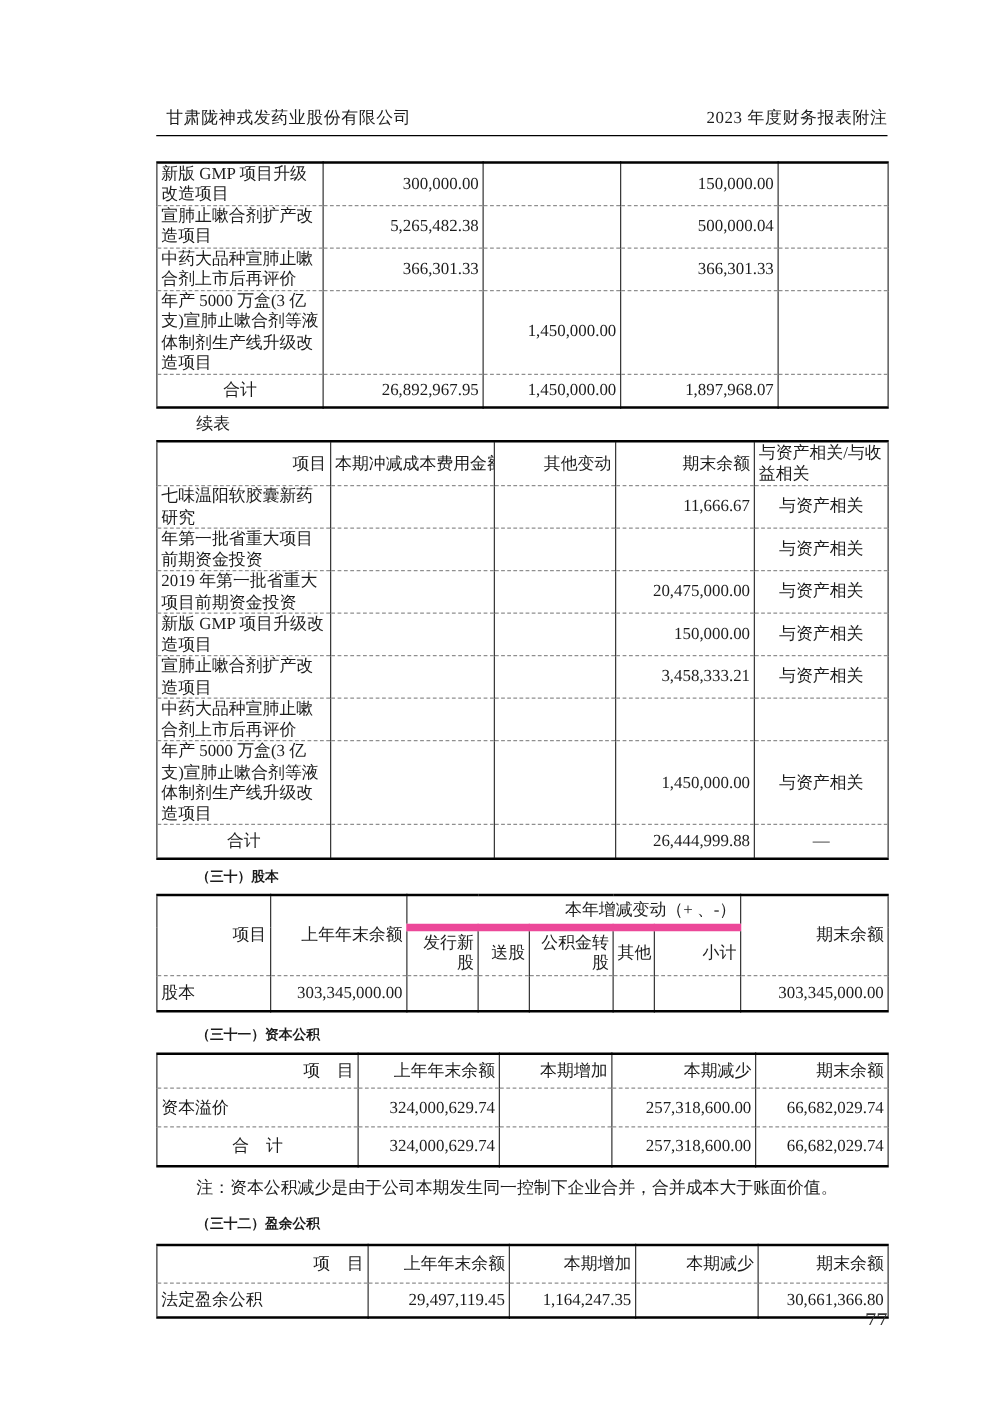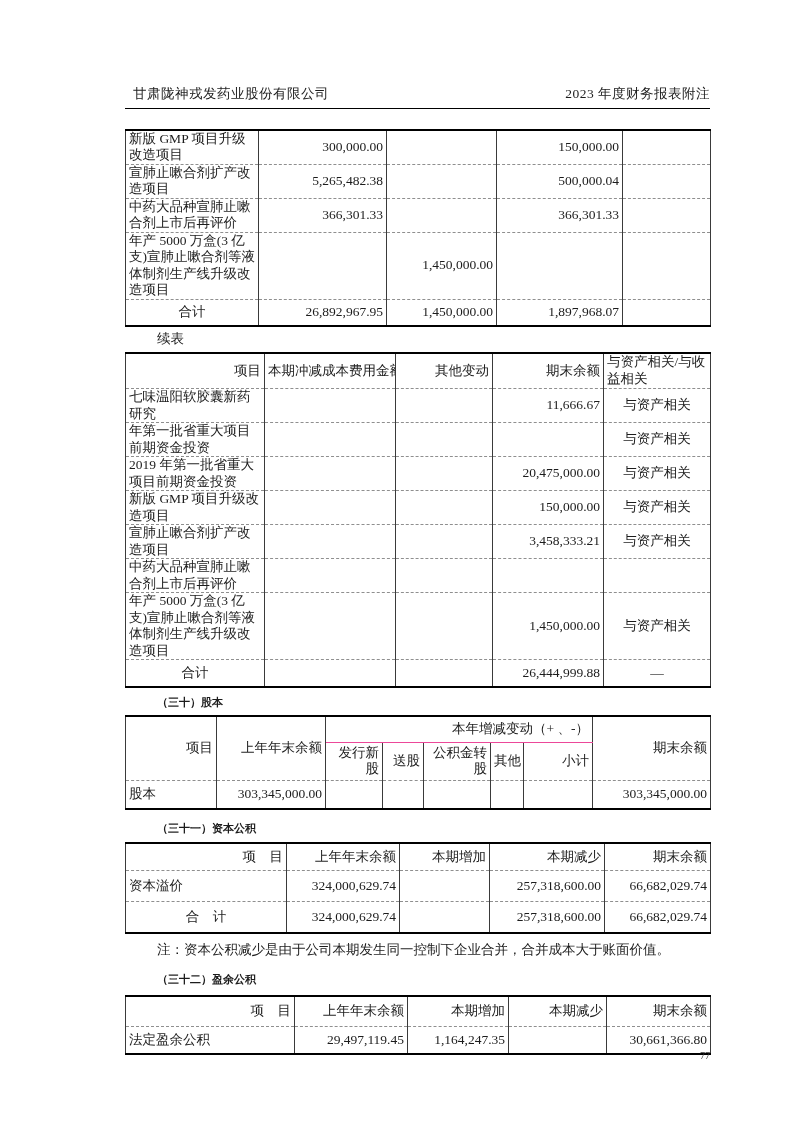"本年增减变动（+ 、-）" .solidb { border-bottom: 1px solid #ec4899 -> 6px solid #ec4899 }
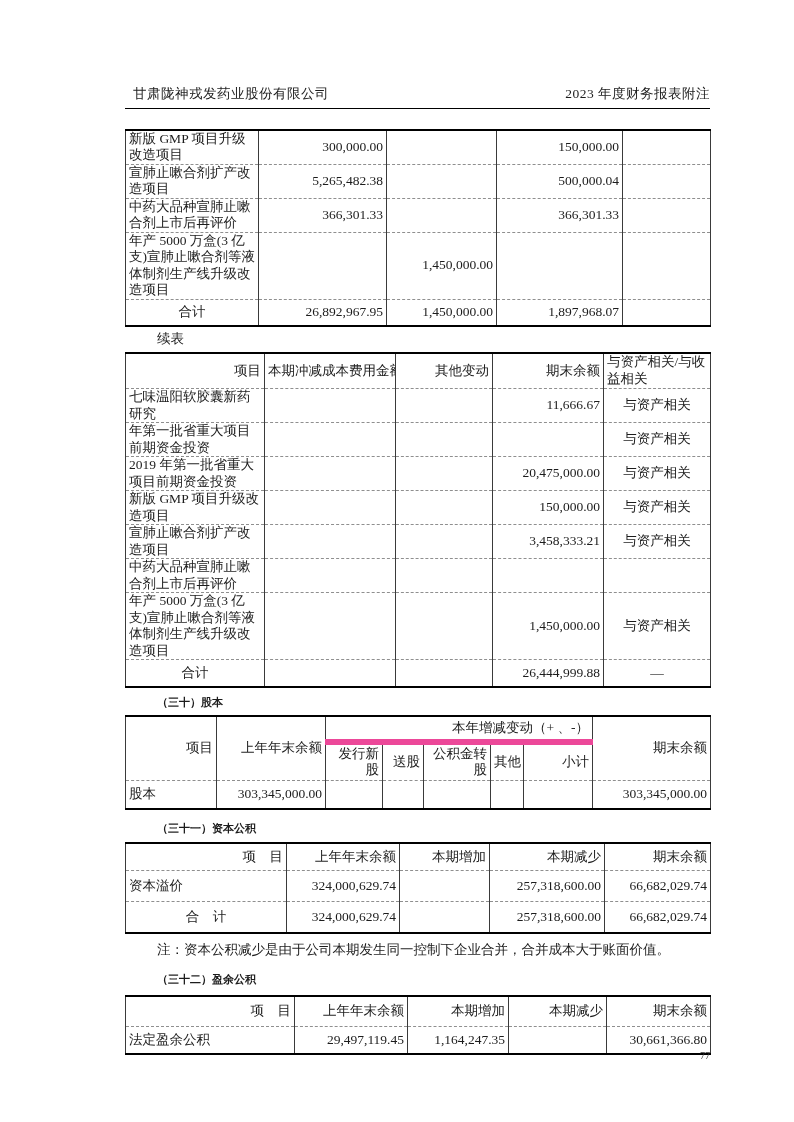"77" .pageno { font-size: 10px -> 18px }
